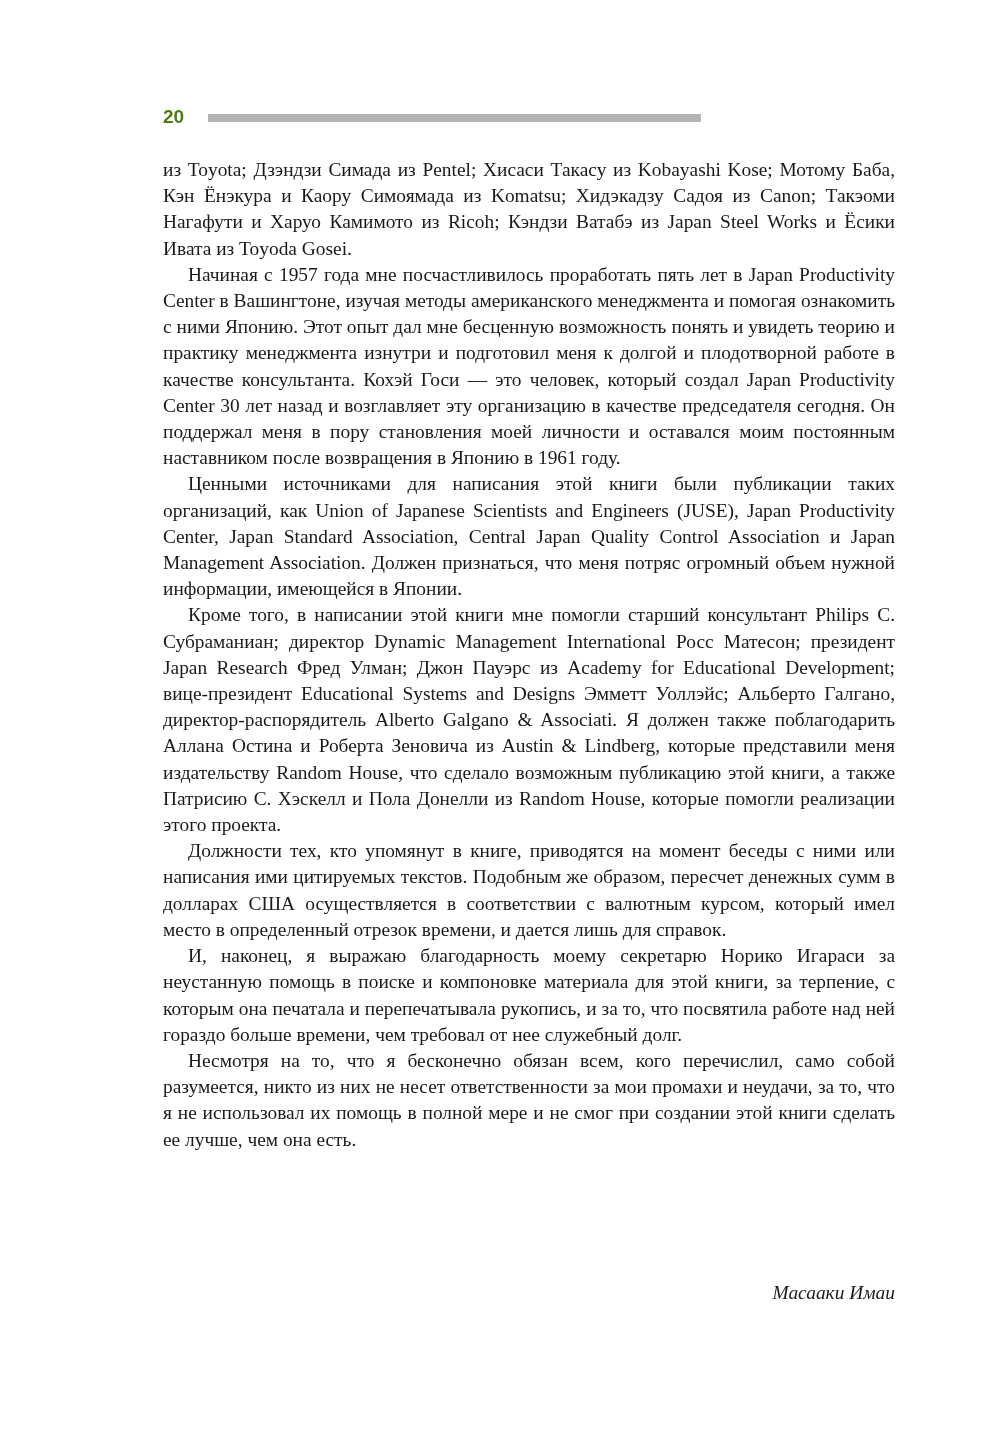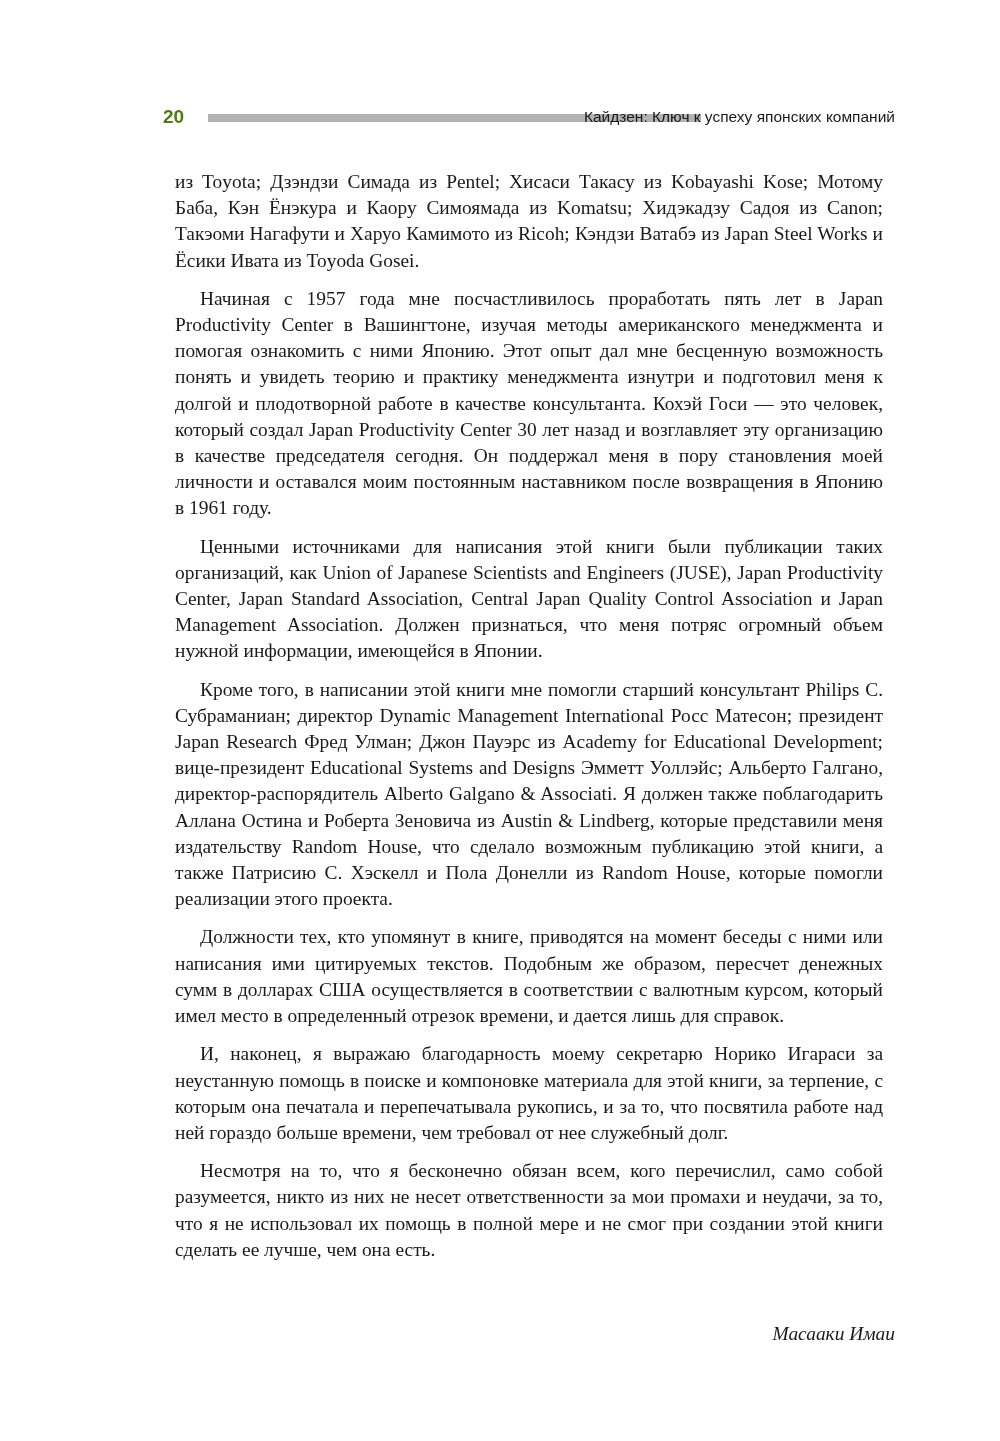"Кайдзен: Ключ к успеху японских" span.running-title { html: <span>Кайдзен: Ключ к успеху японских компаний</span> -> none }
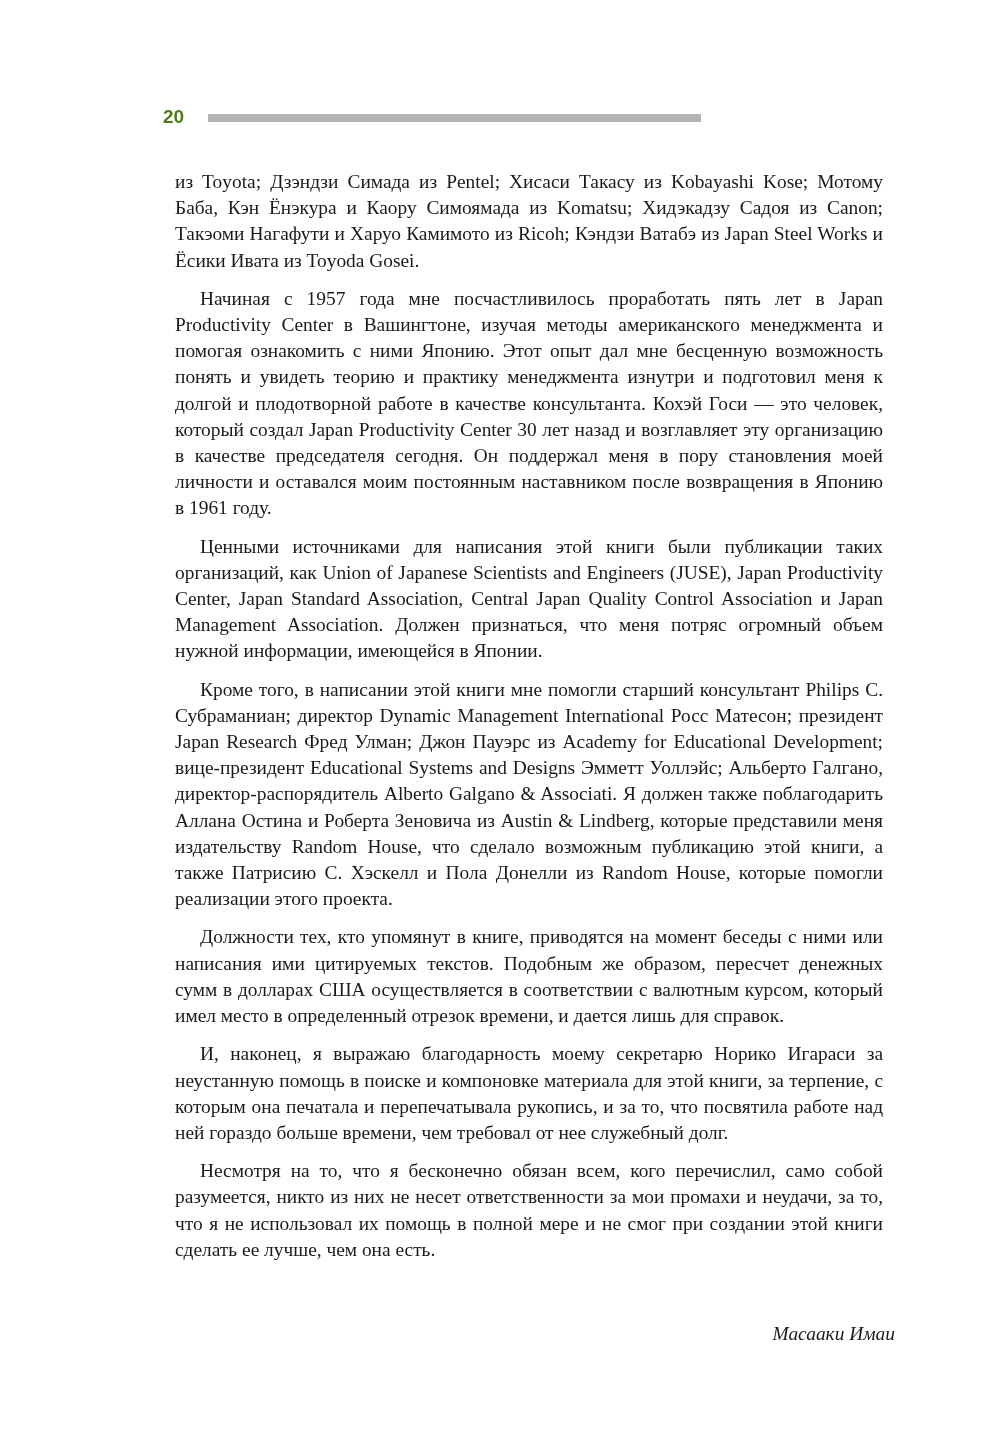"из Toyota; Дзэндзи Симада из" .body-text p { margin: 12px -> 0 }
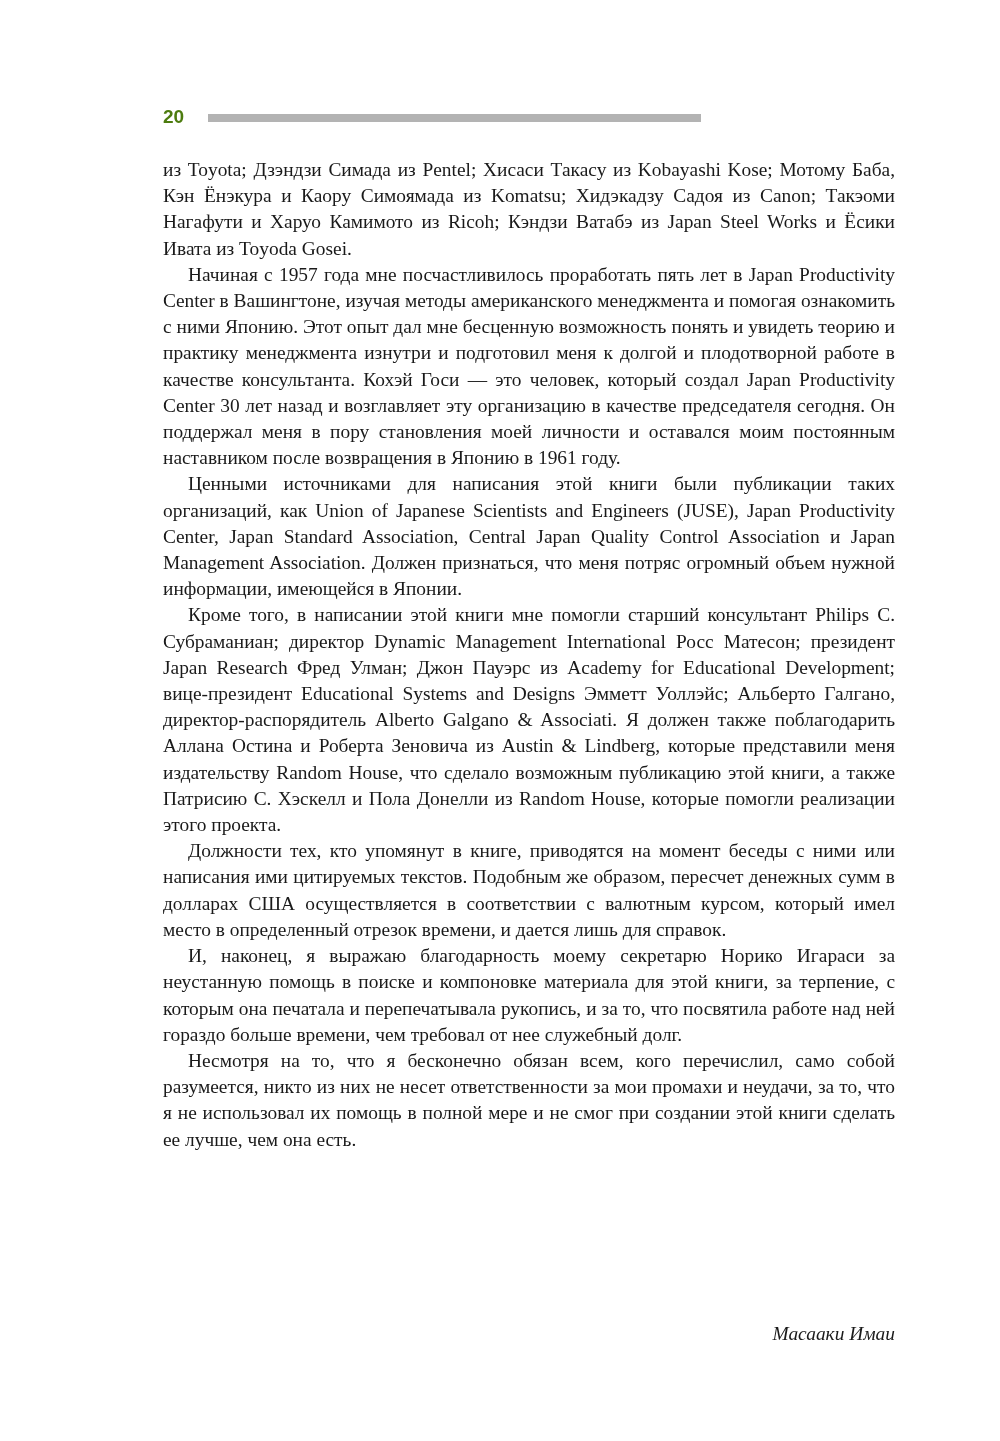"Масааки Имаи" .signature { margin-top: 41px -> none }
